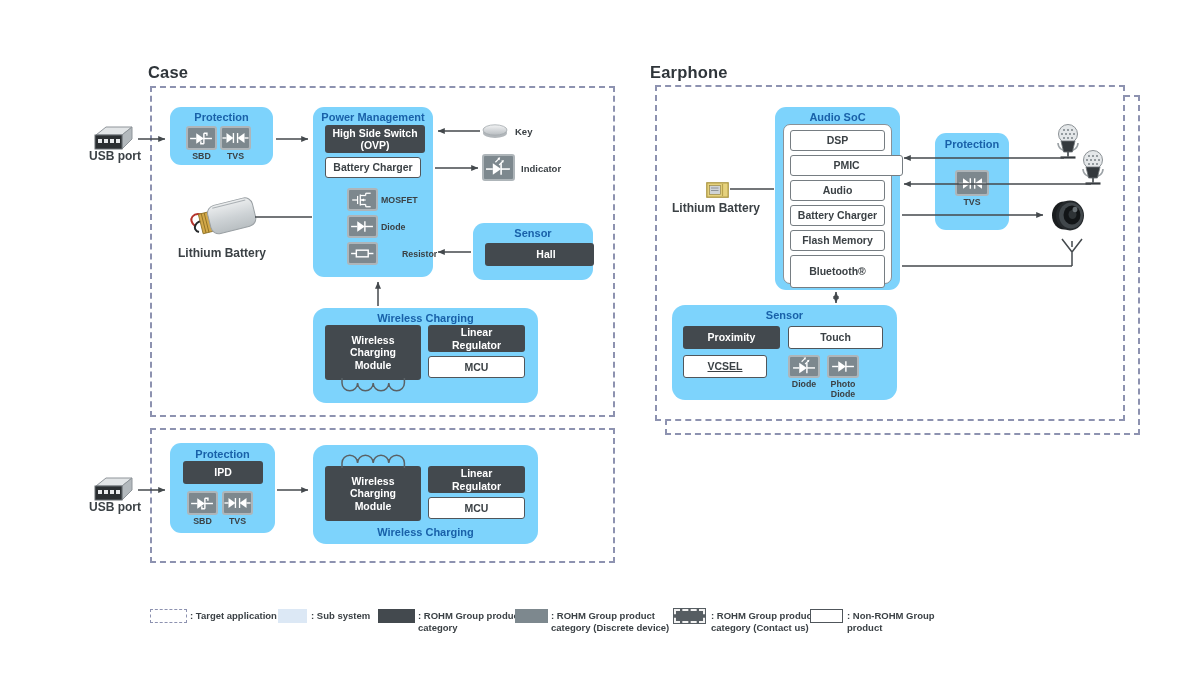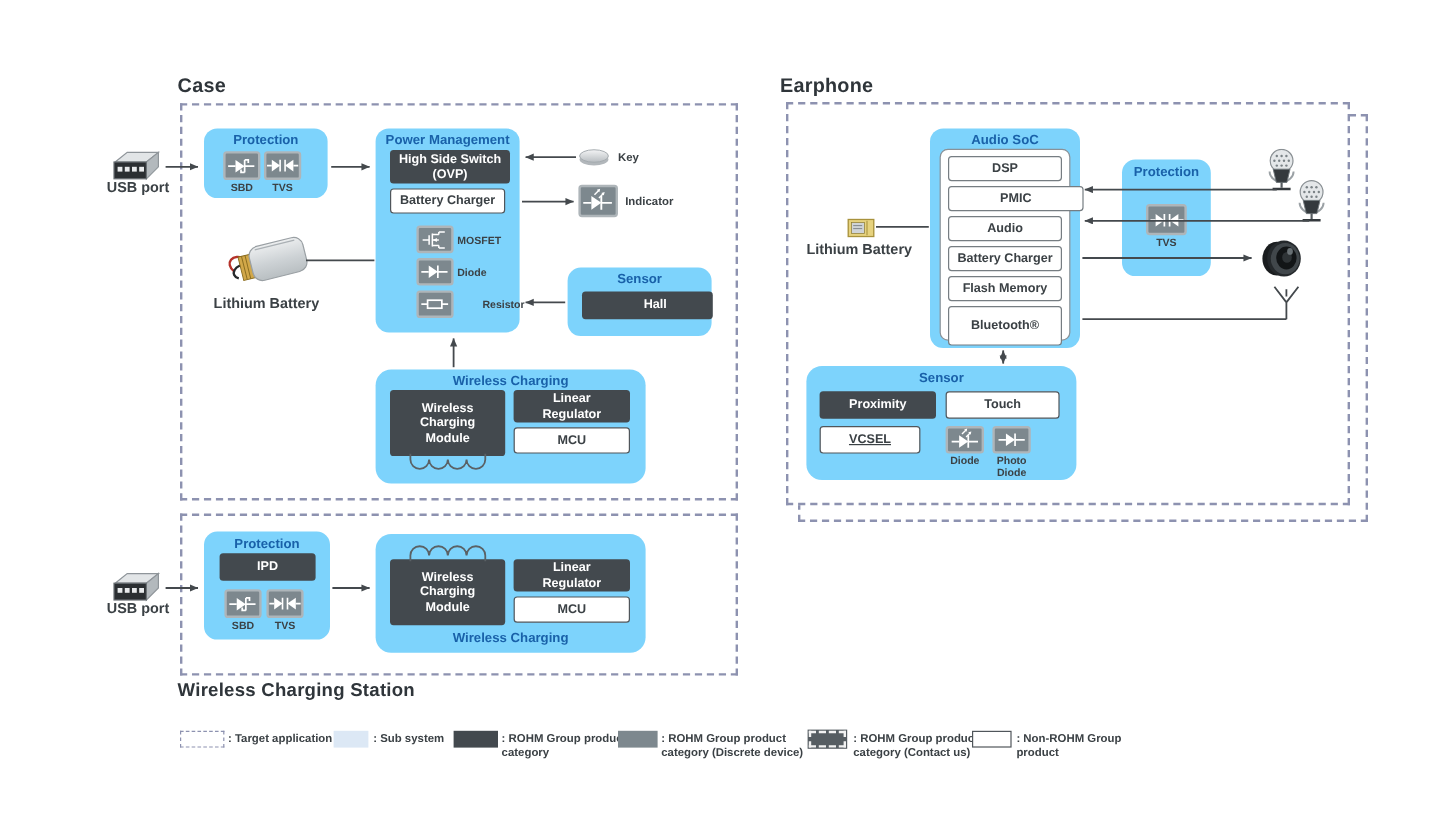"Wireless Charging Station" div.sec-title { html: <div>Wireless Charging Station</div> -> none }
